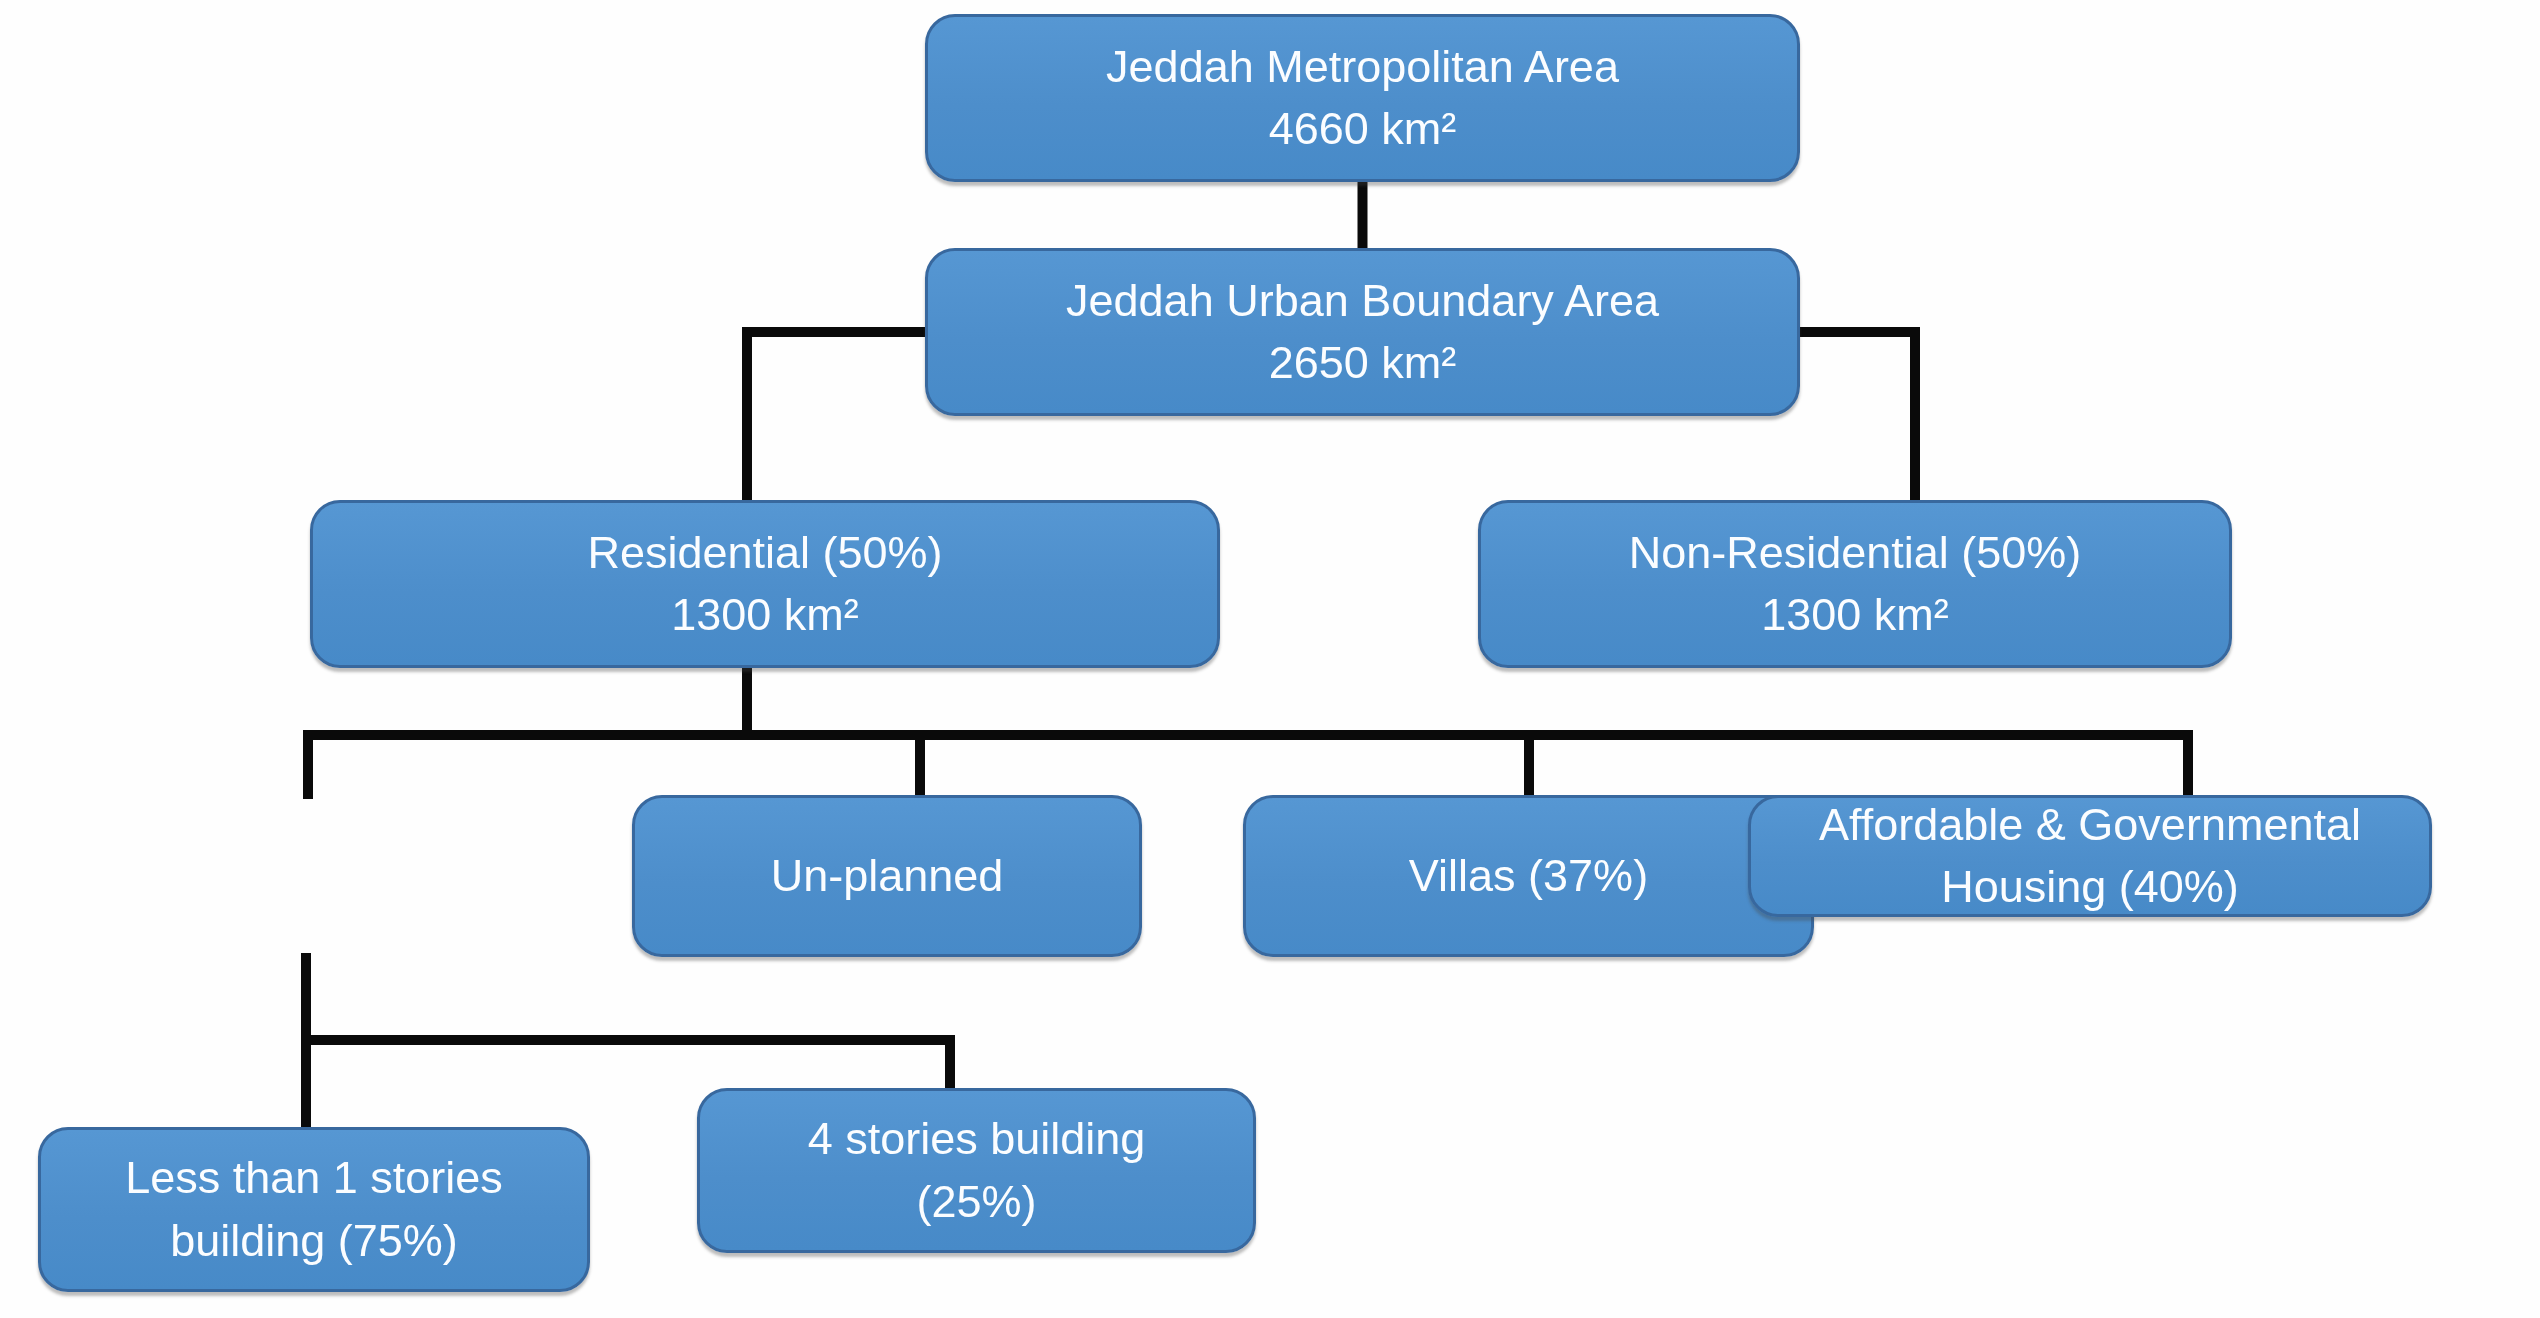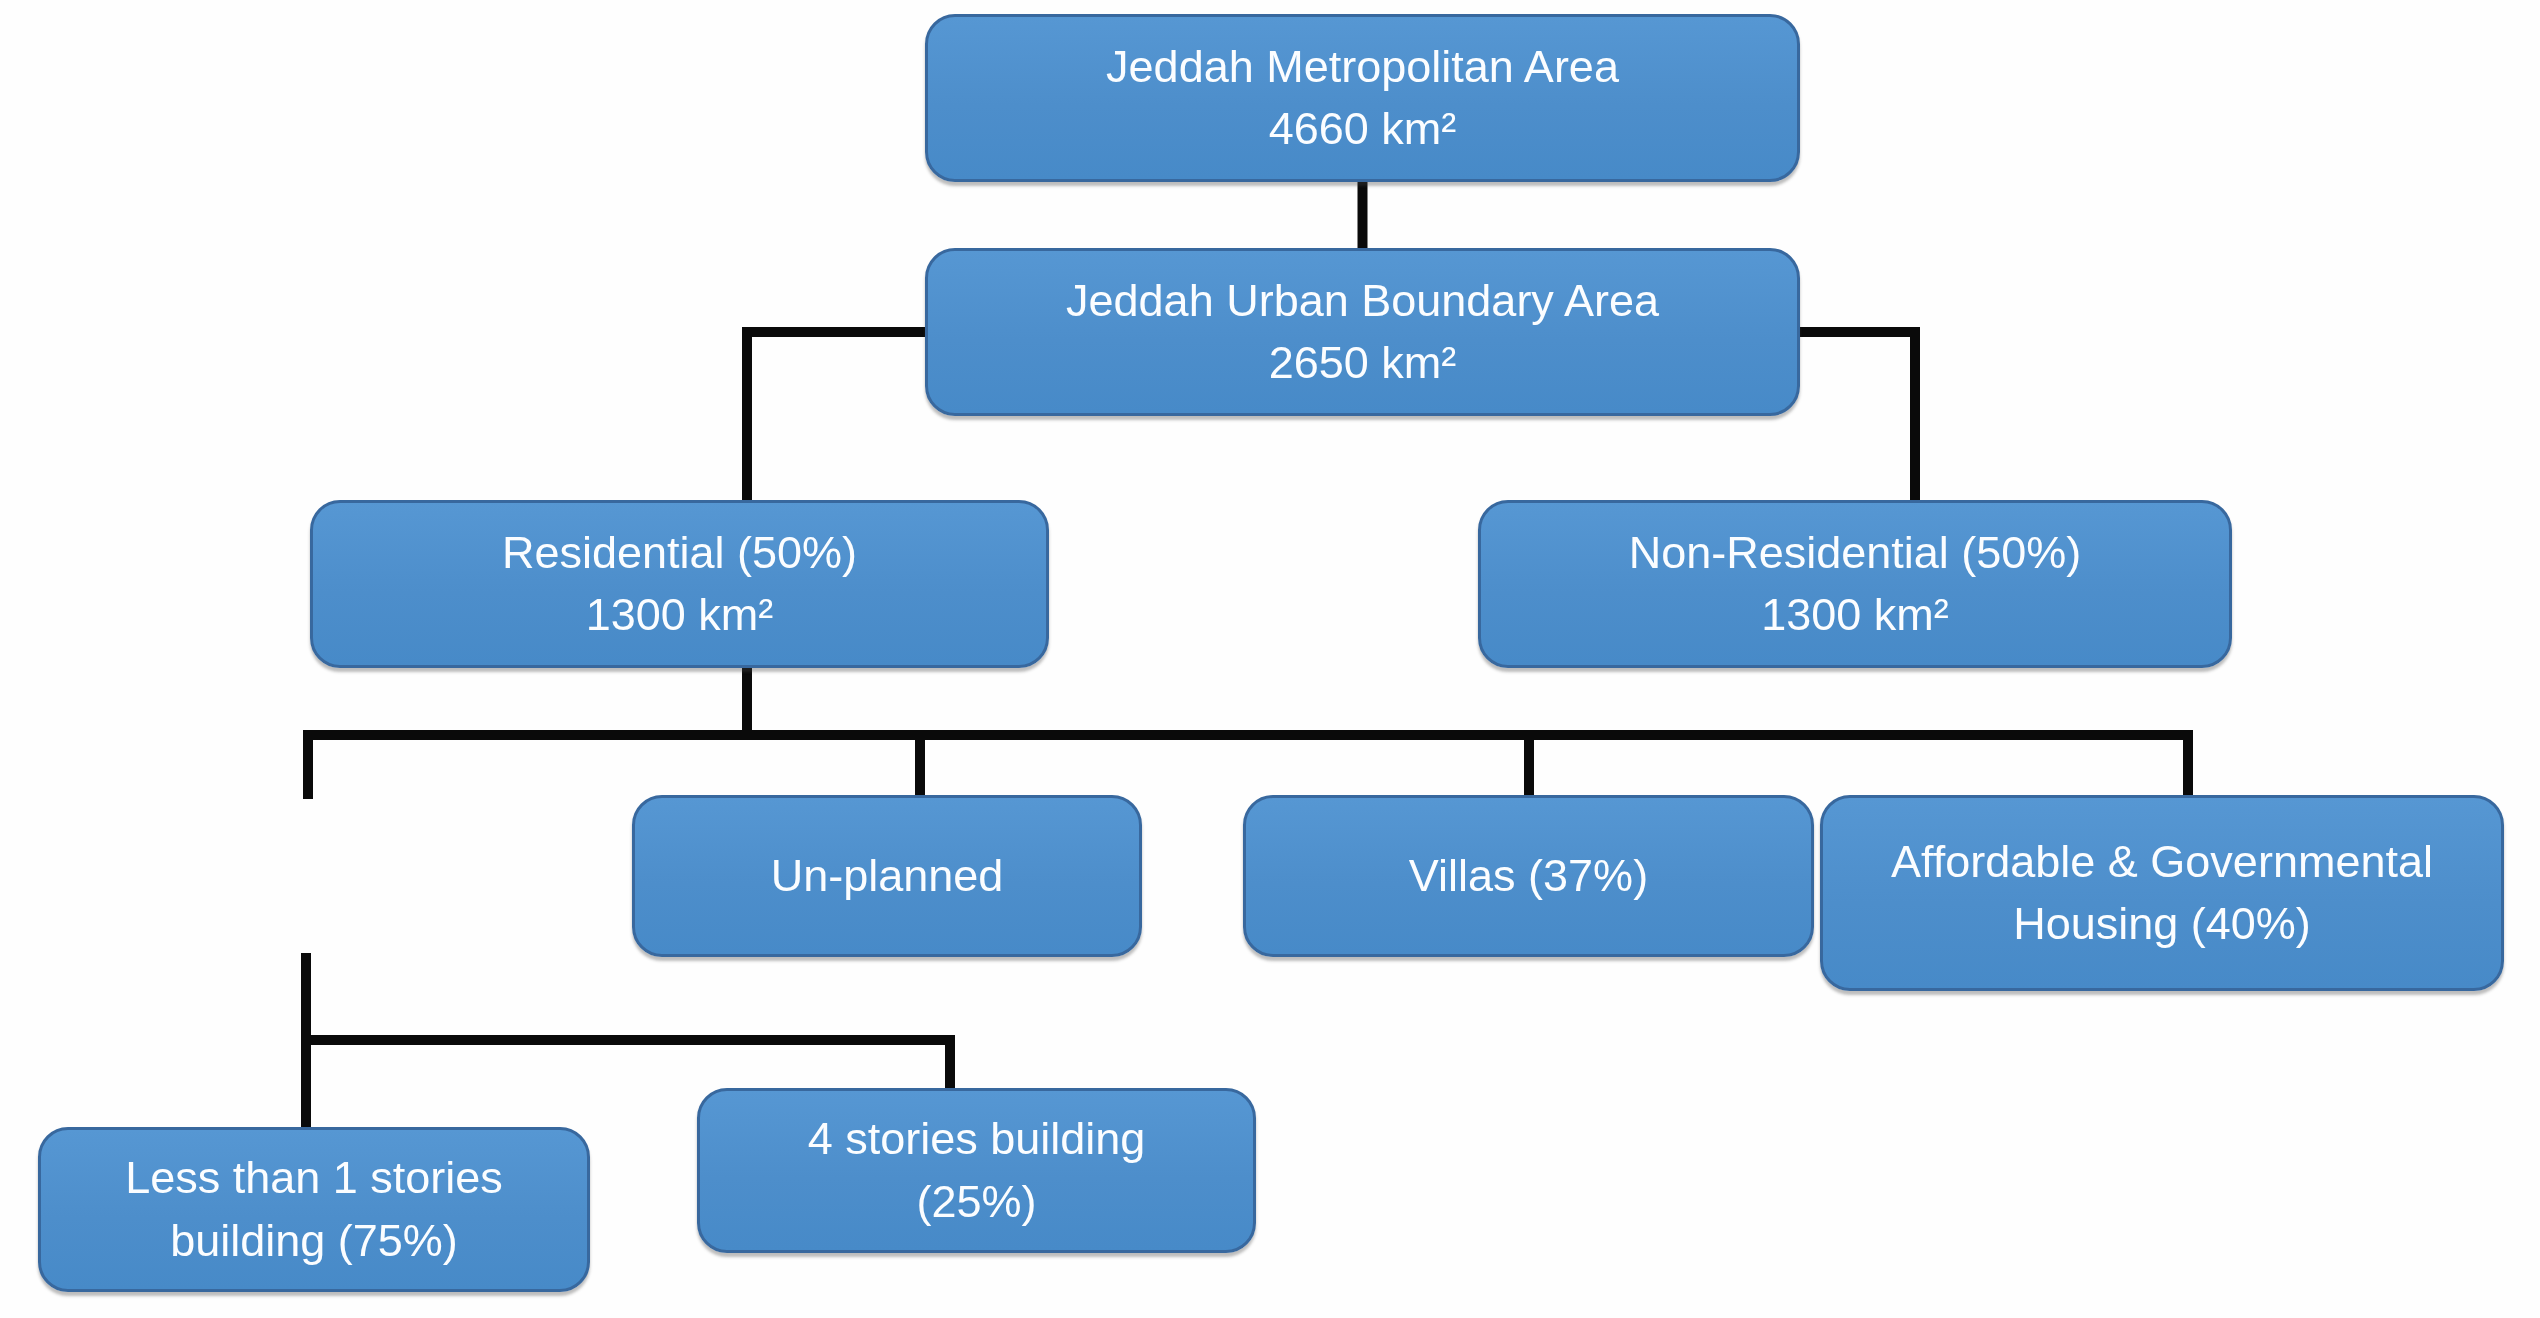"Residential (50%)" #n-residential { width: 739px -> 910px }
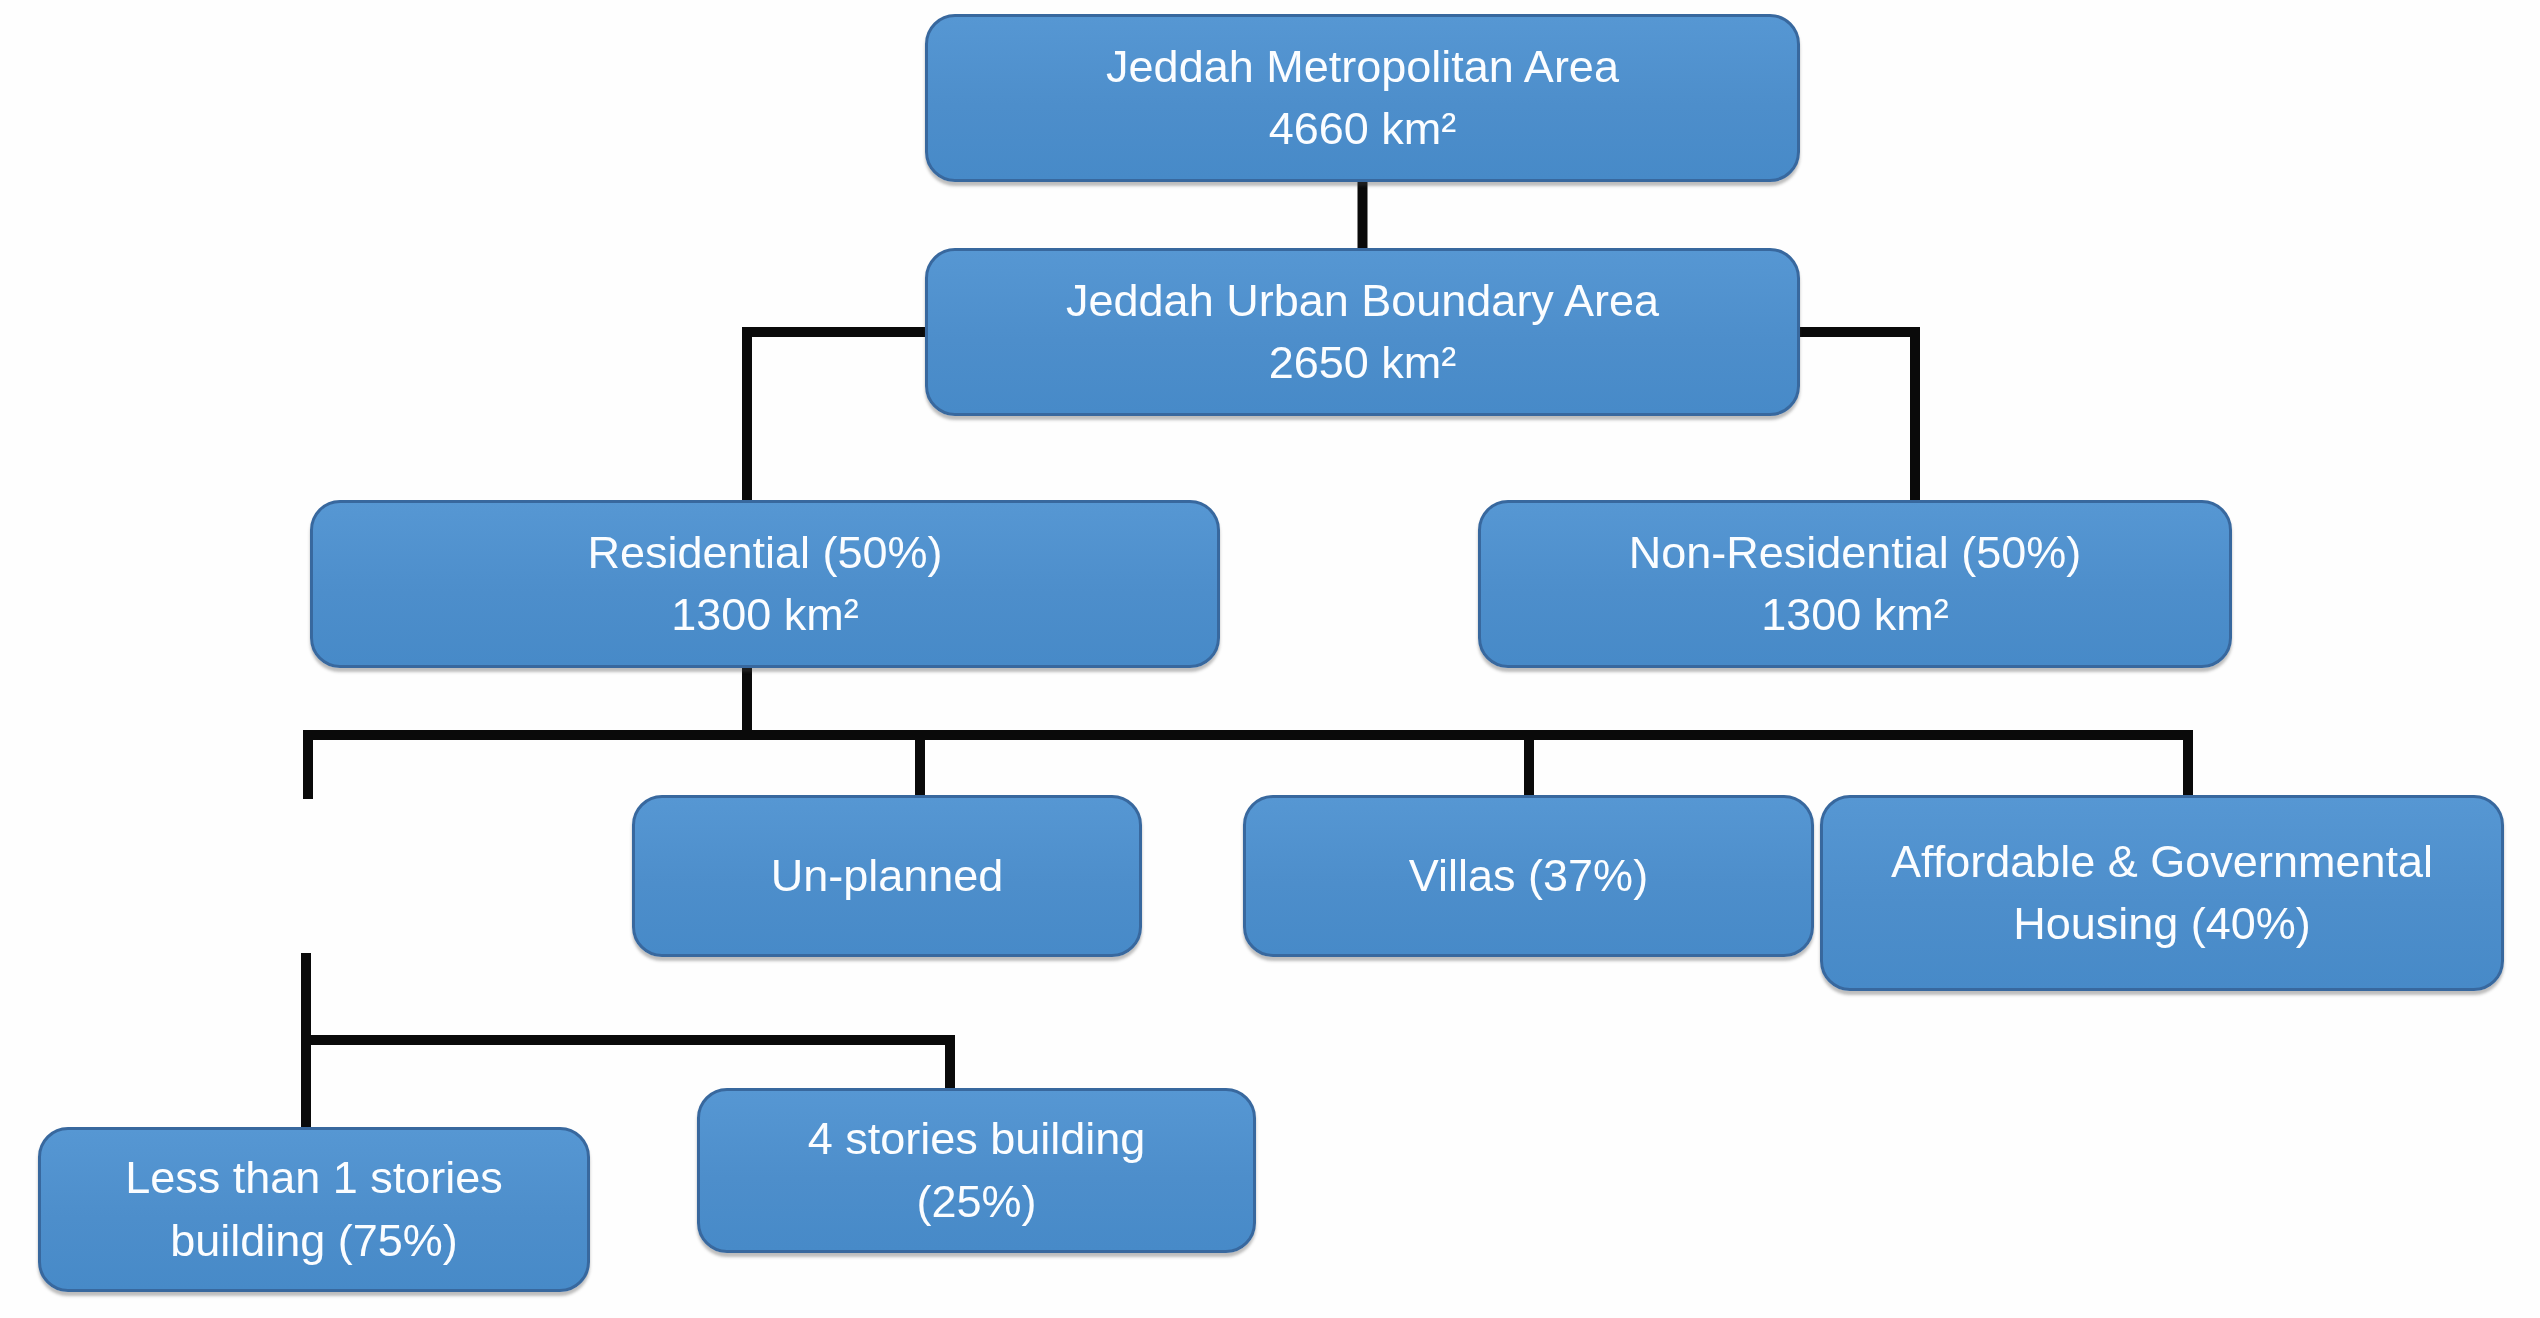"Affordable & Governmental" #n-affordable { height: 196px -> 122px; left: 1820px -> 1748px }
